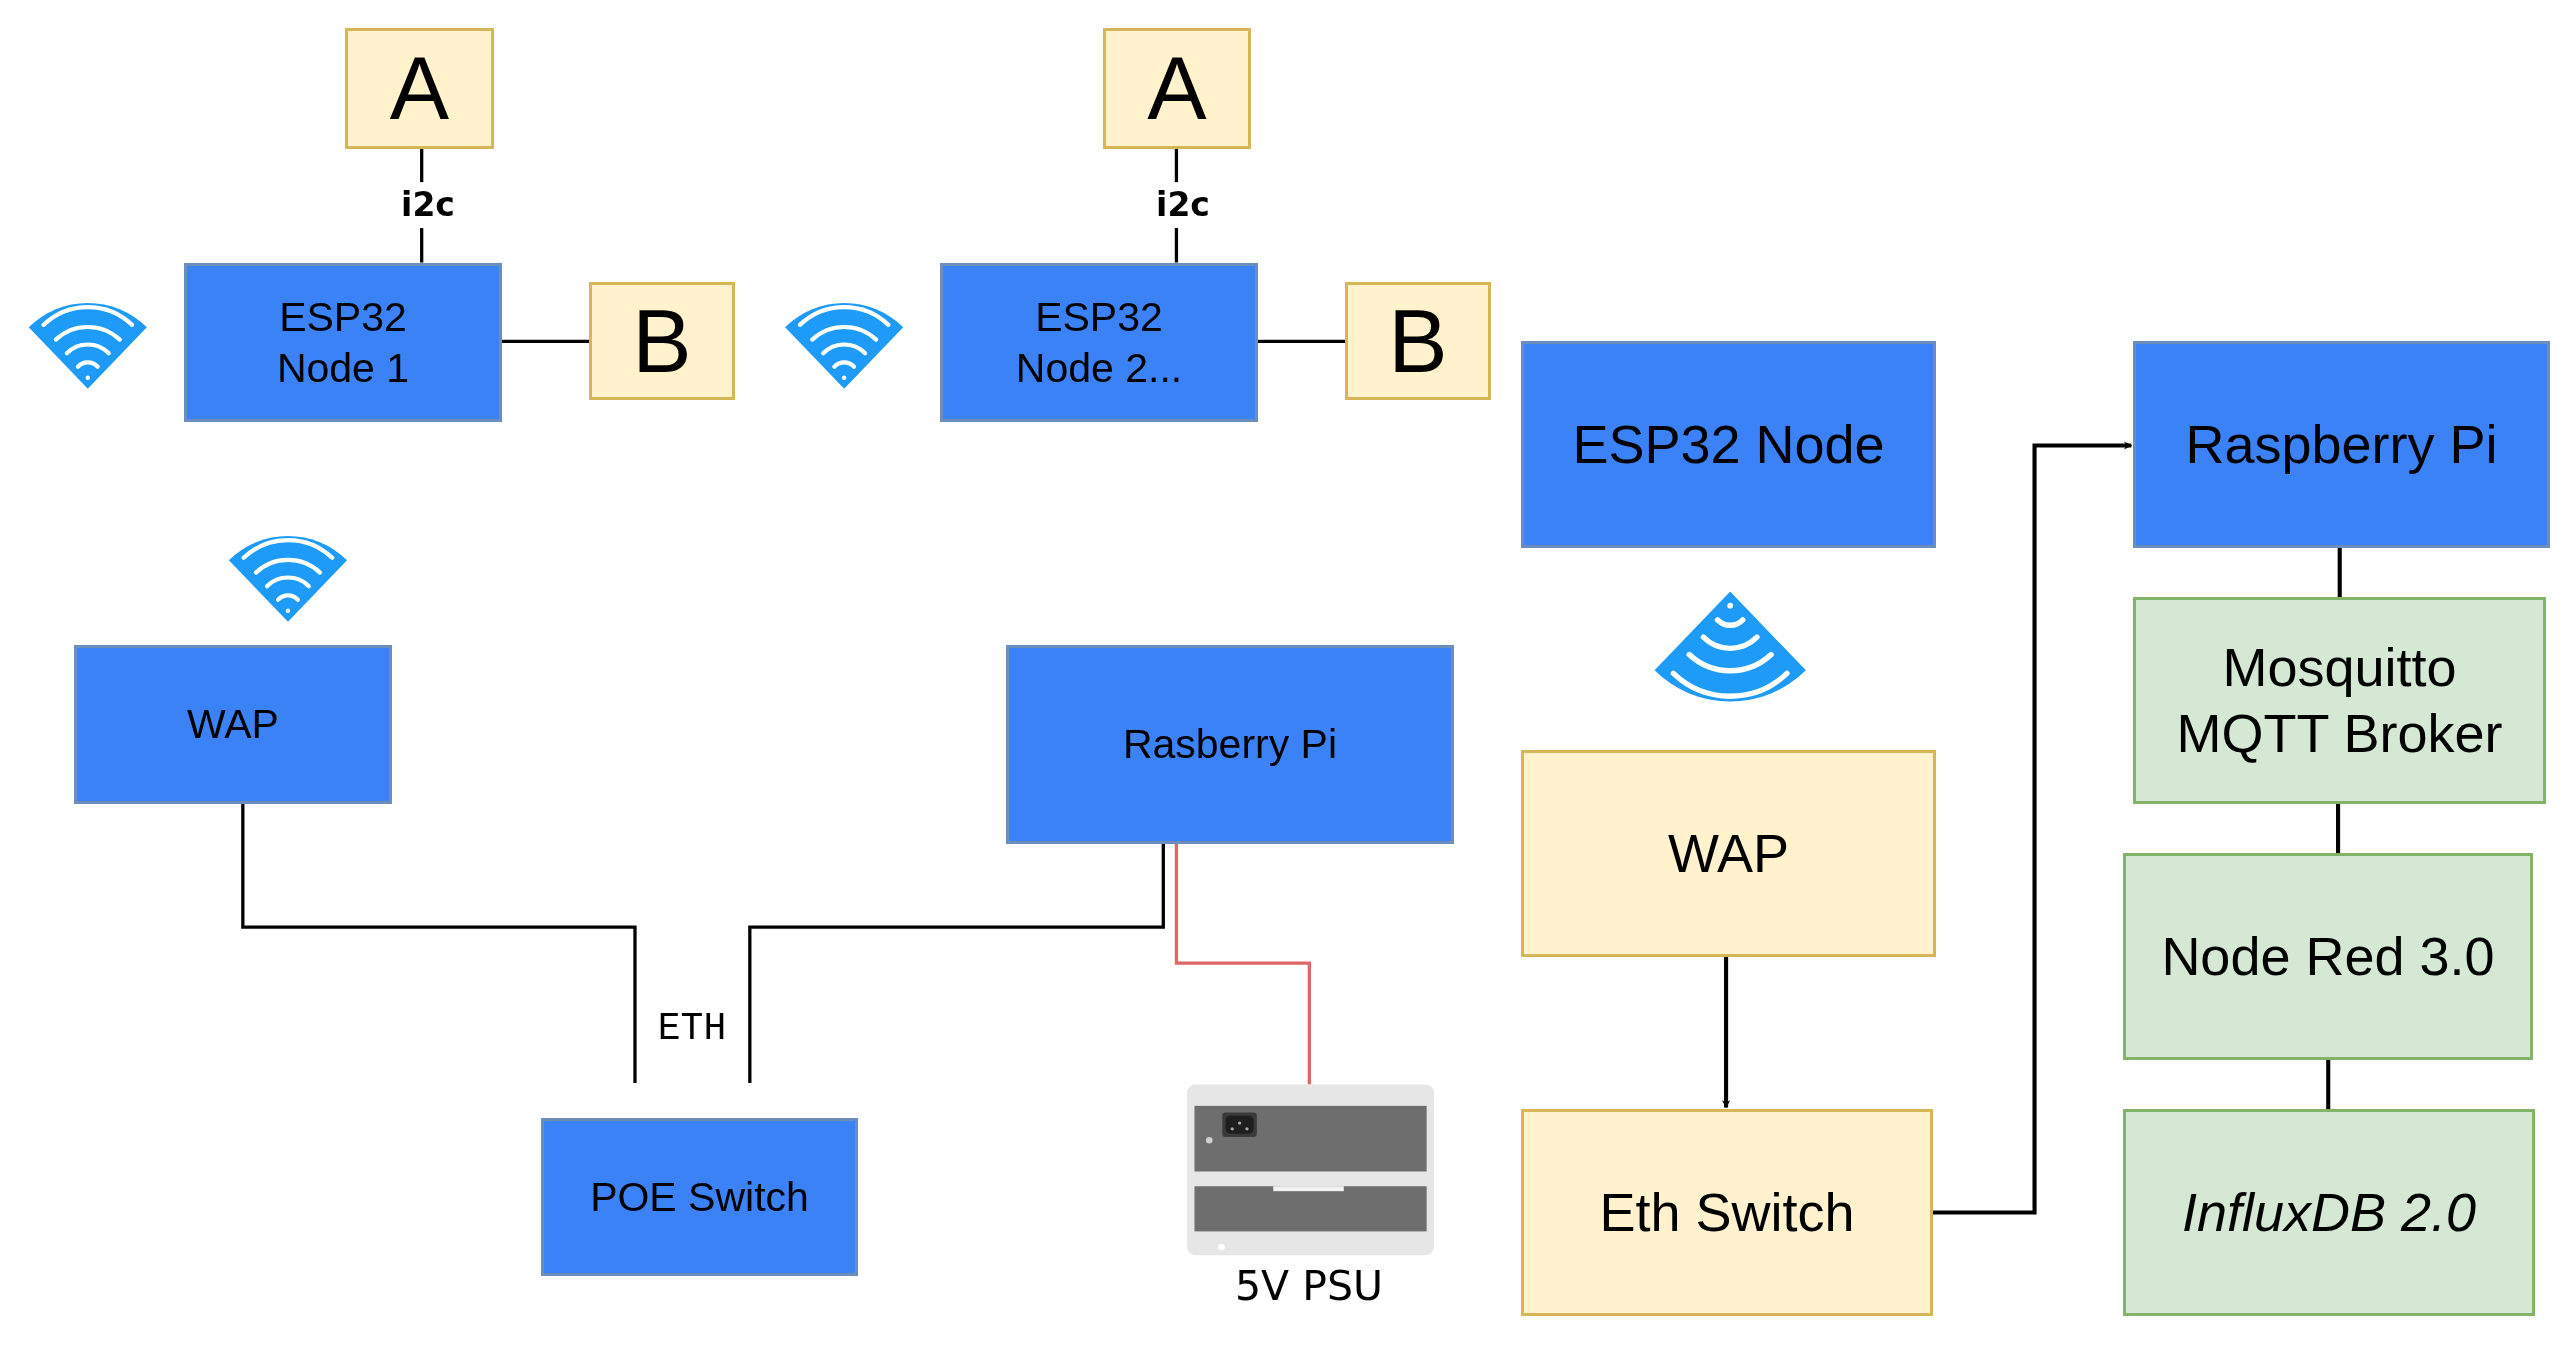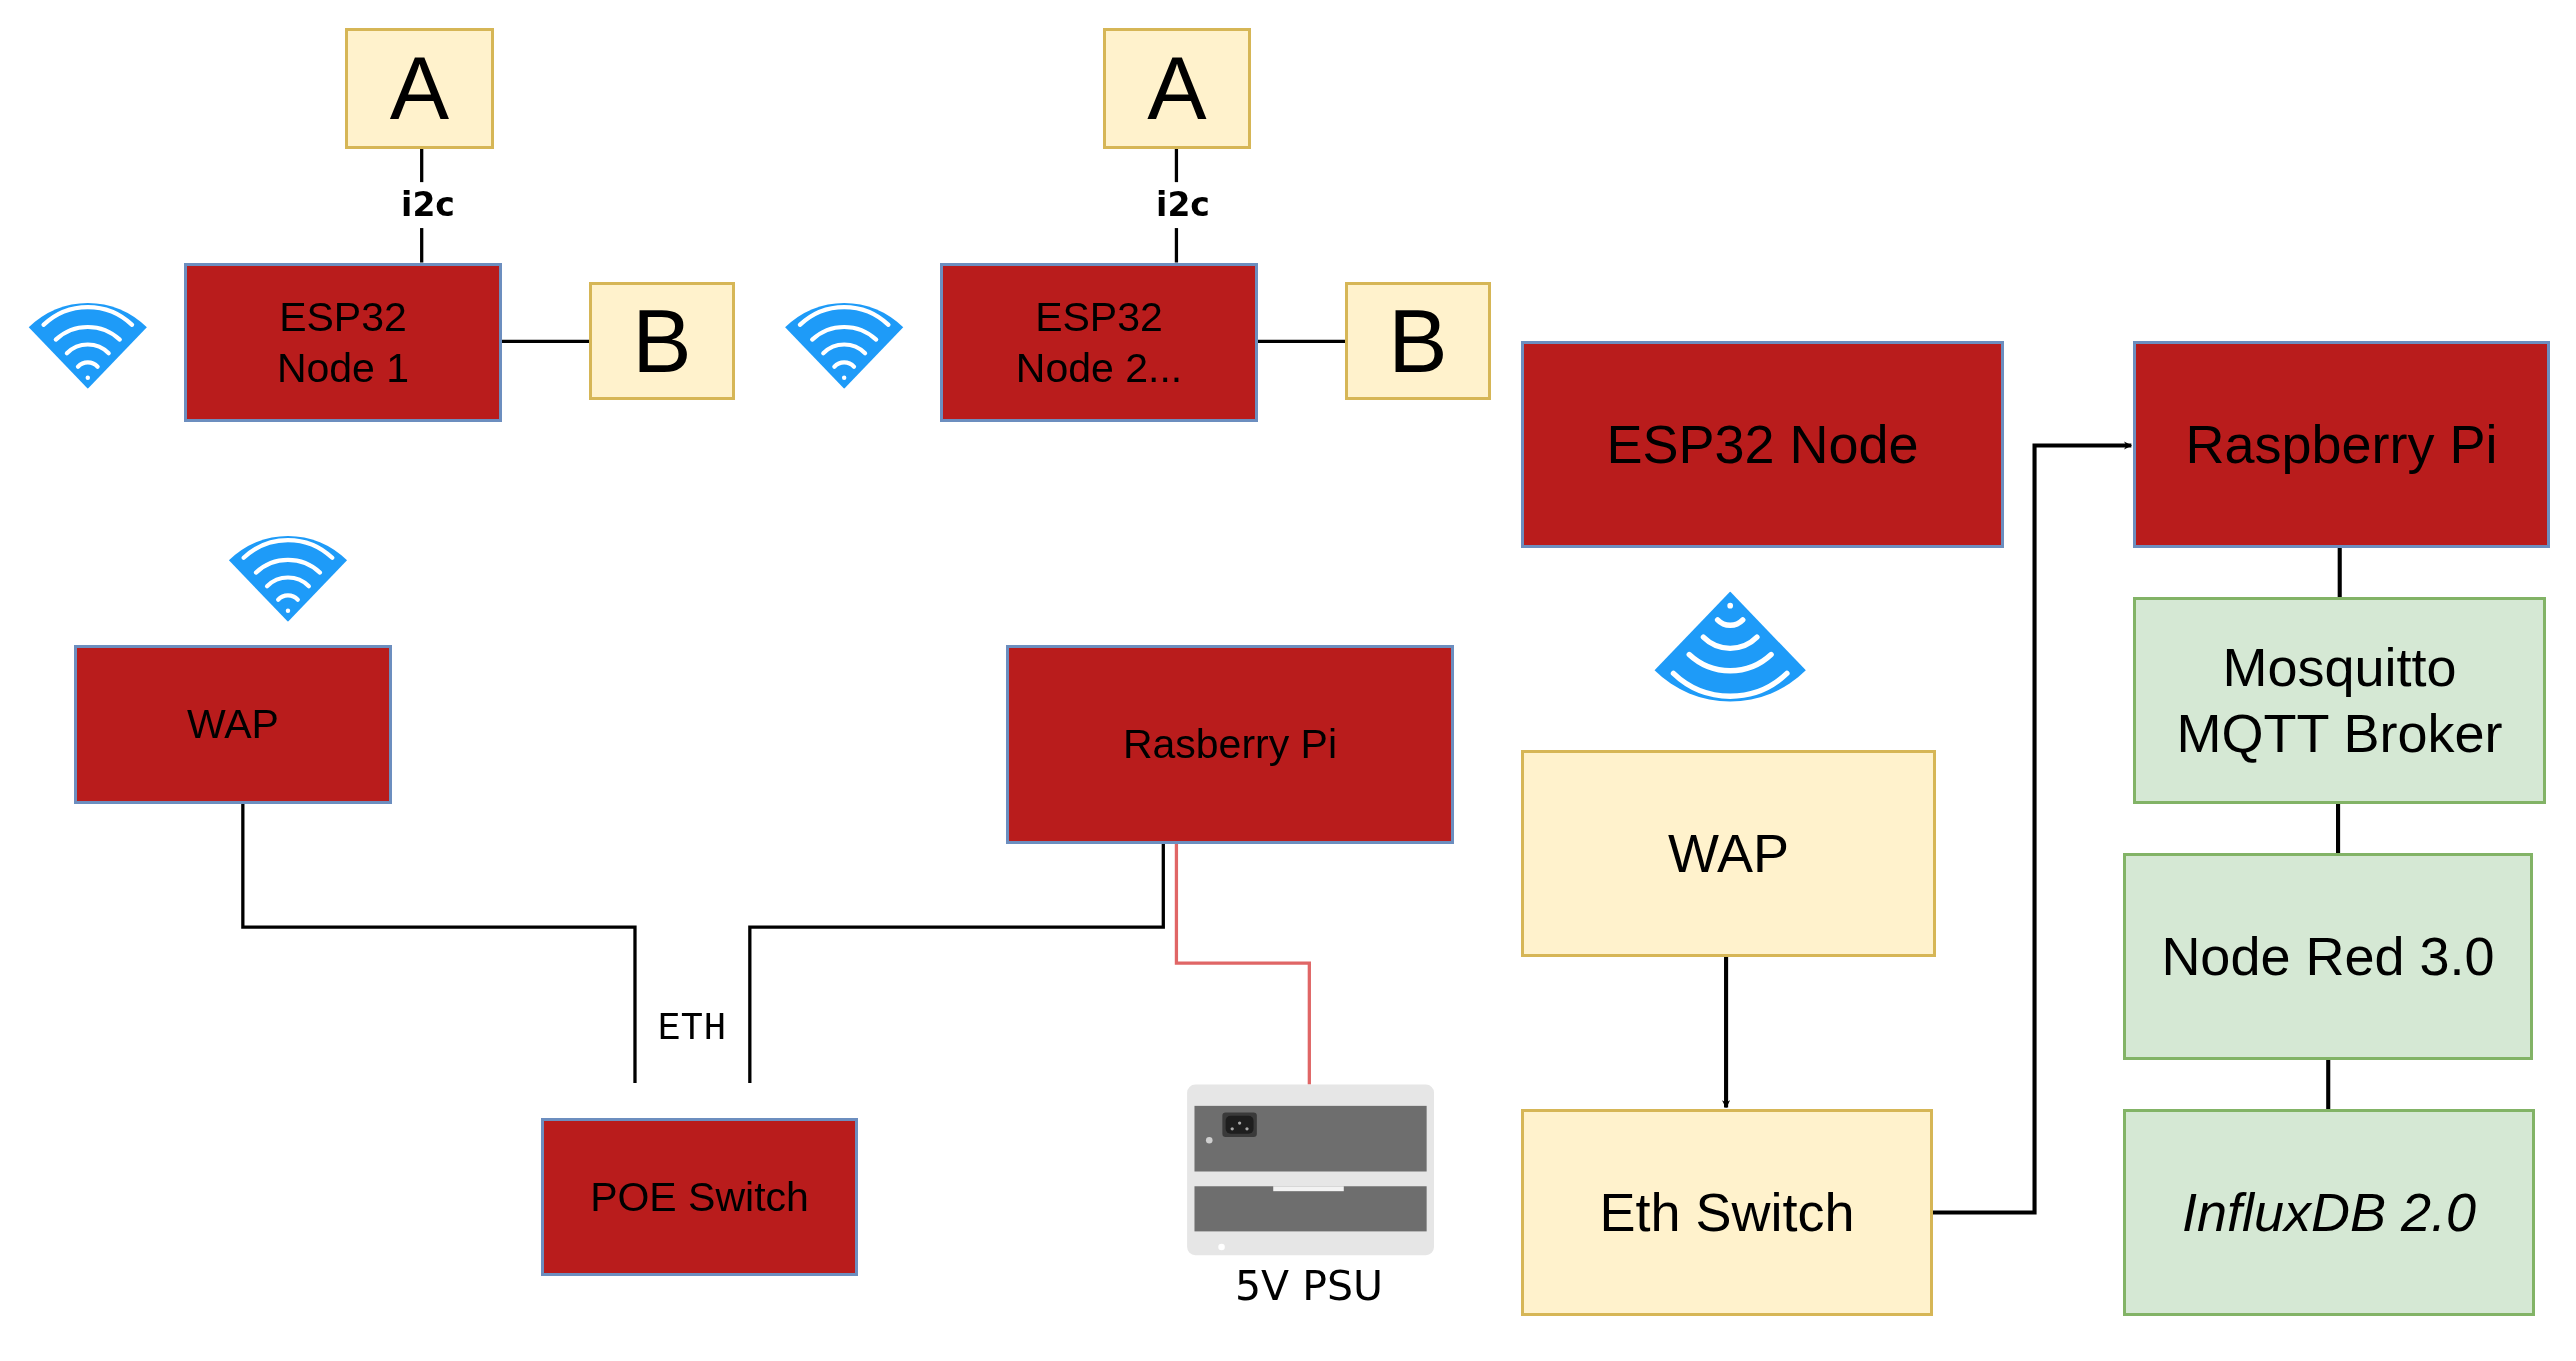"ESP32" .blue { background: #b91c1c -> #3b82f6 }
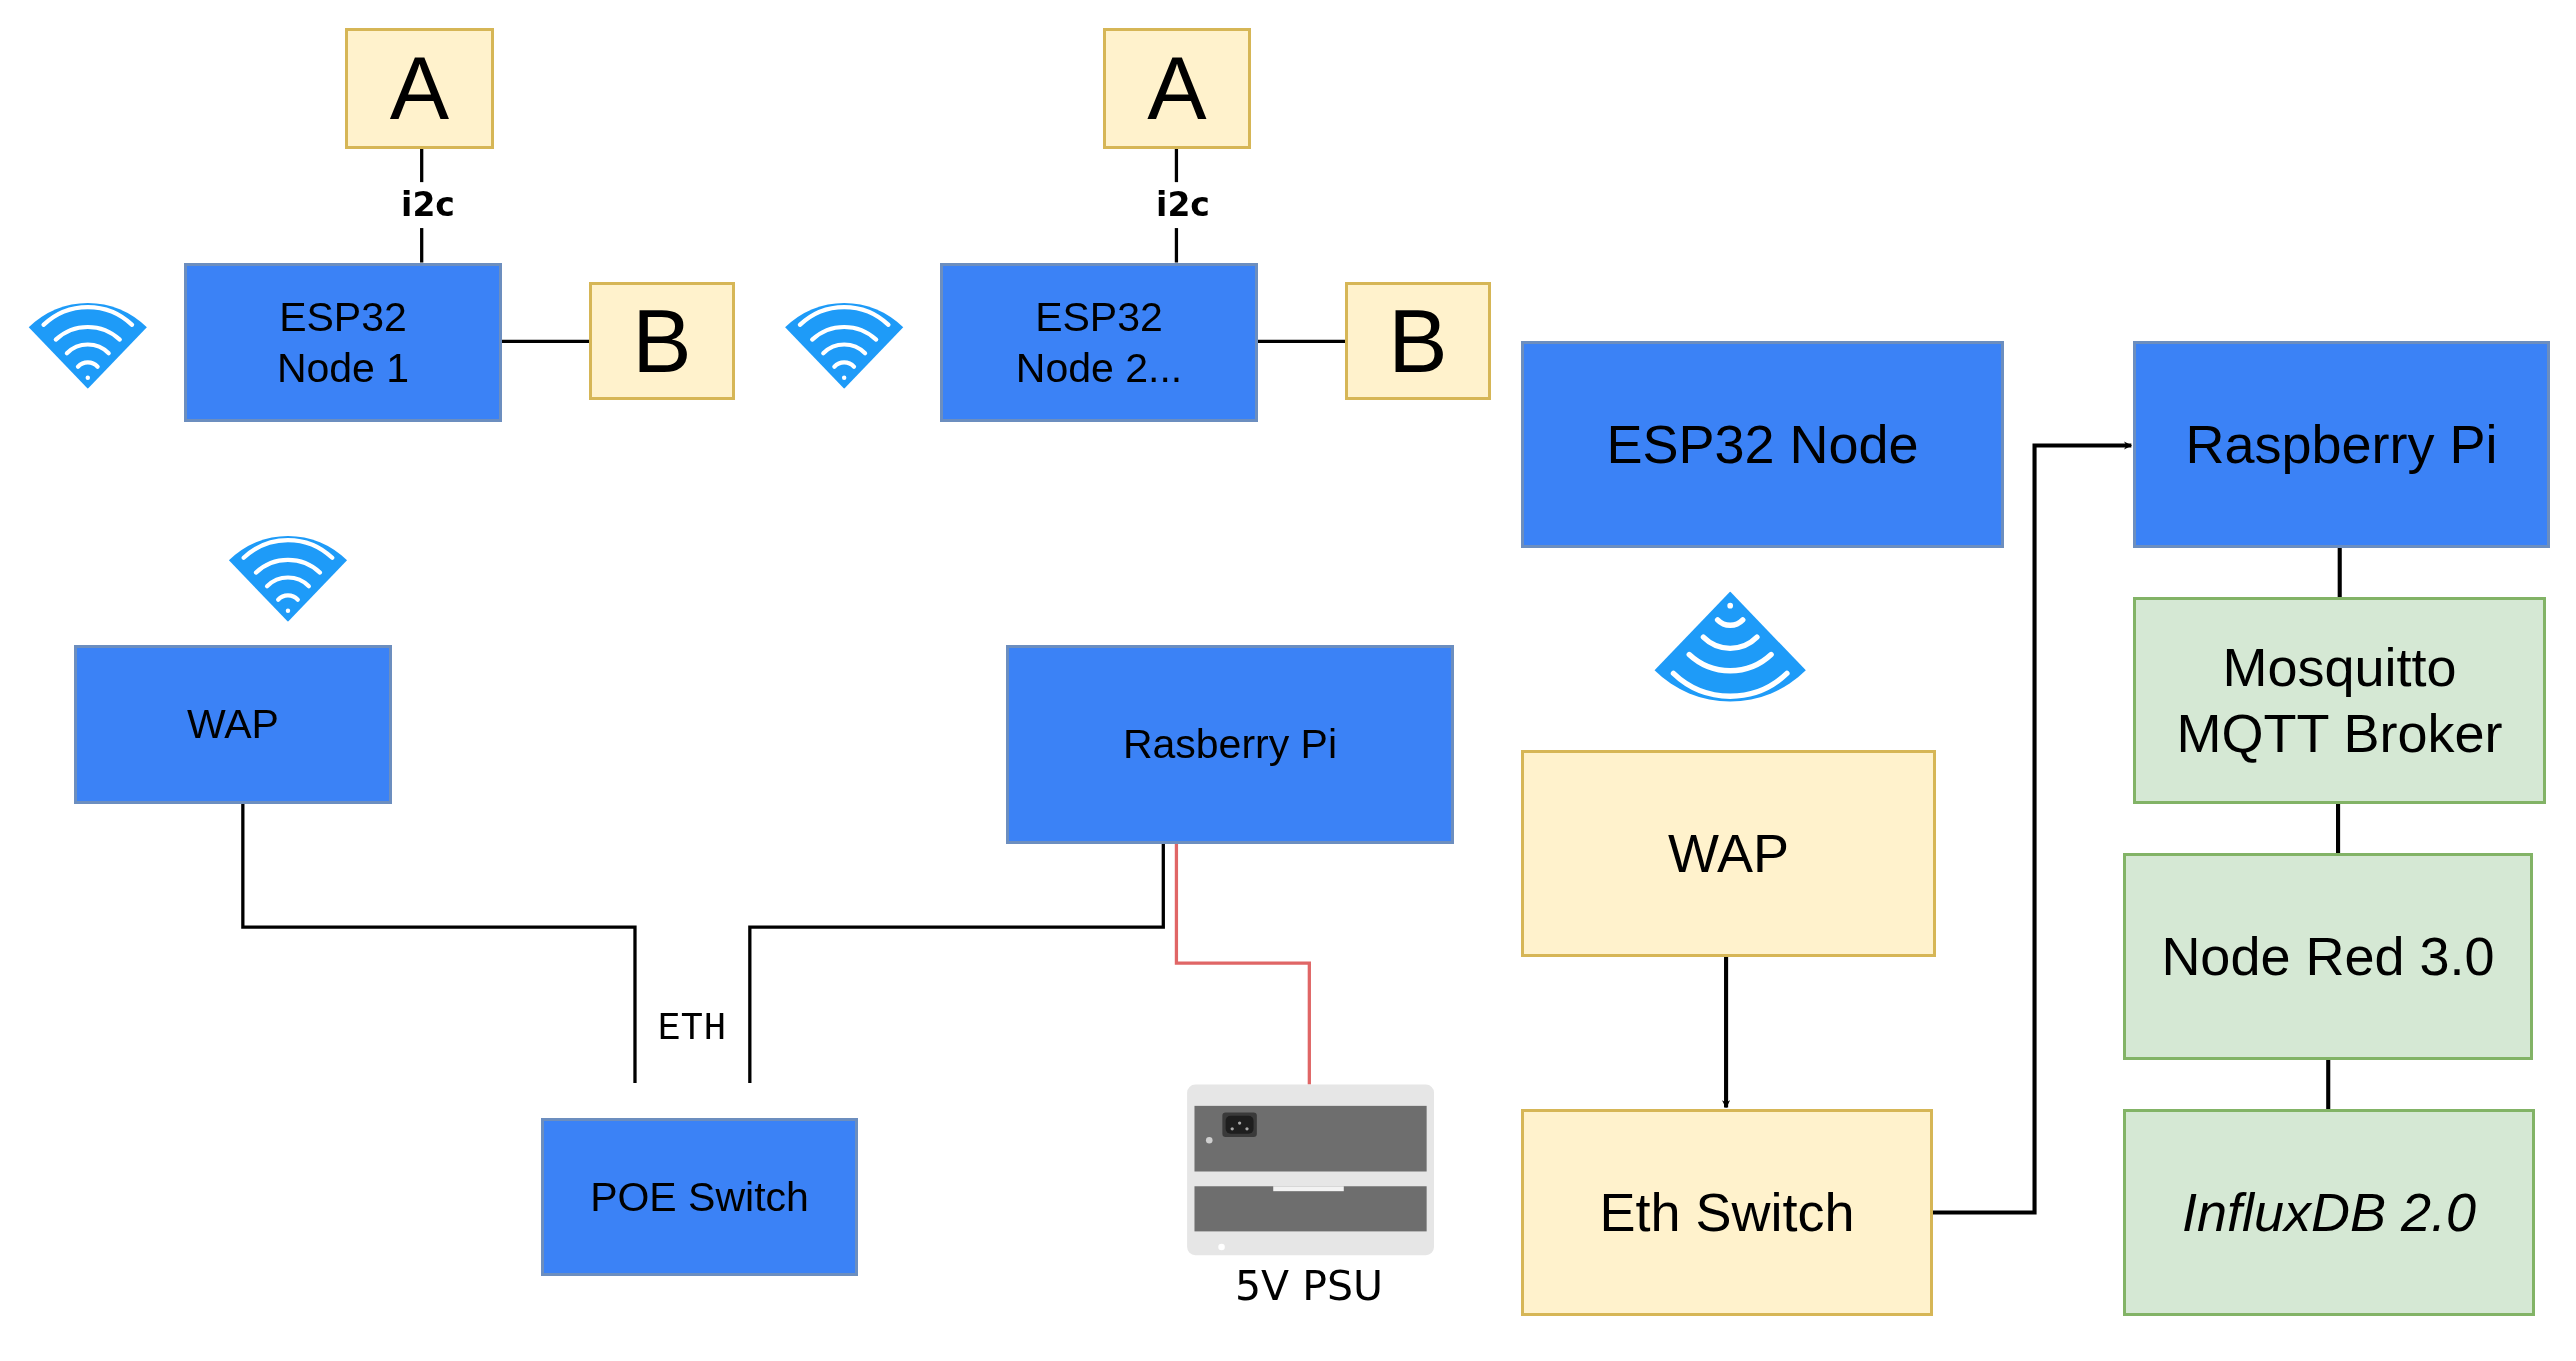"ESP32 Node" div.box { width: 483px -> 415px }
